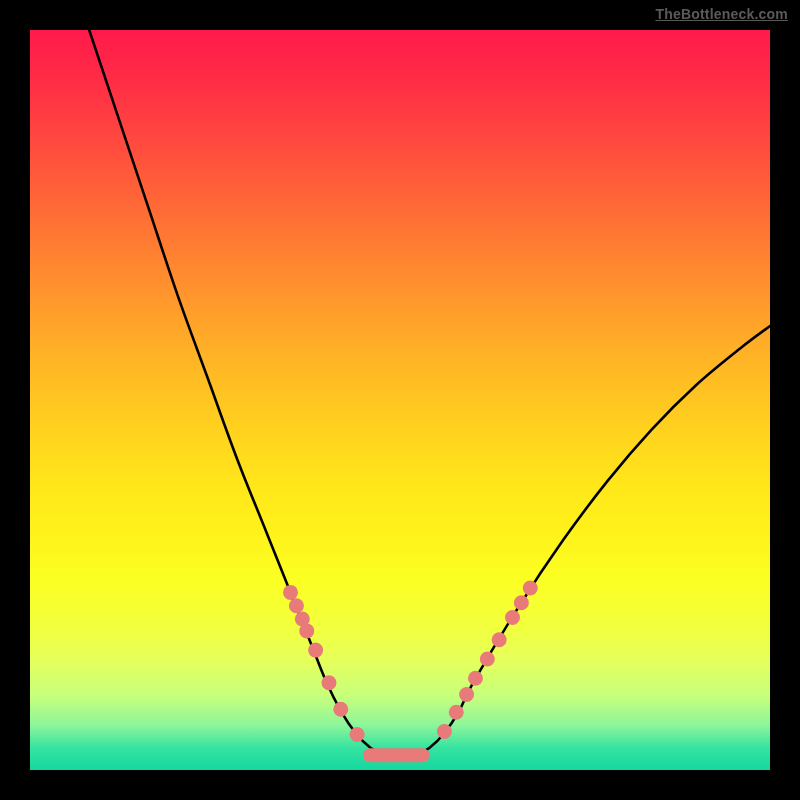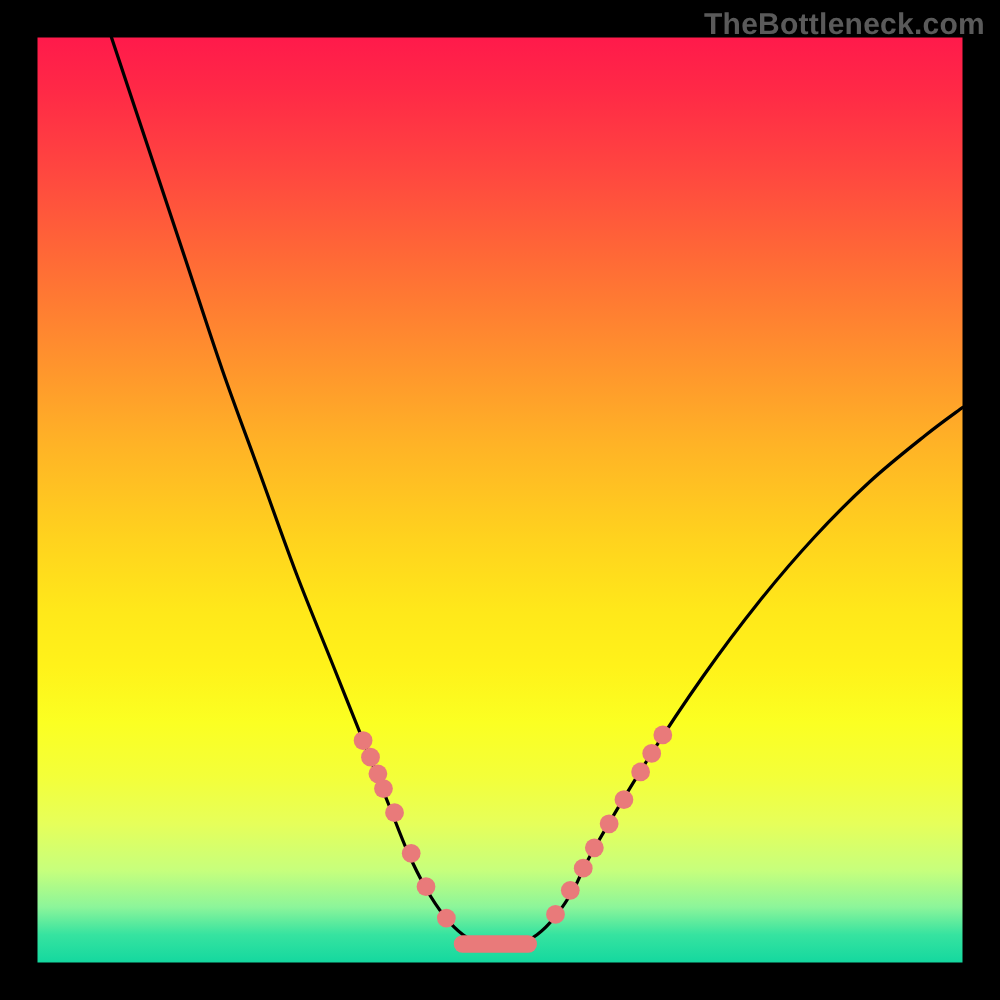"TheBottleneck.com" .watermark { font-size: 24px -> 14px; text-decoration: none -> underline }
